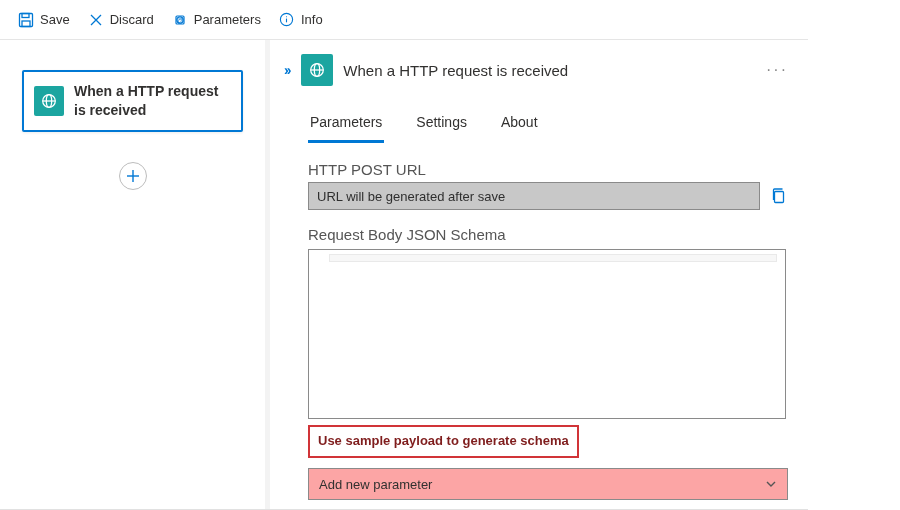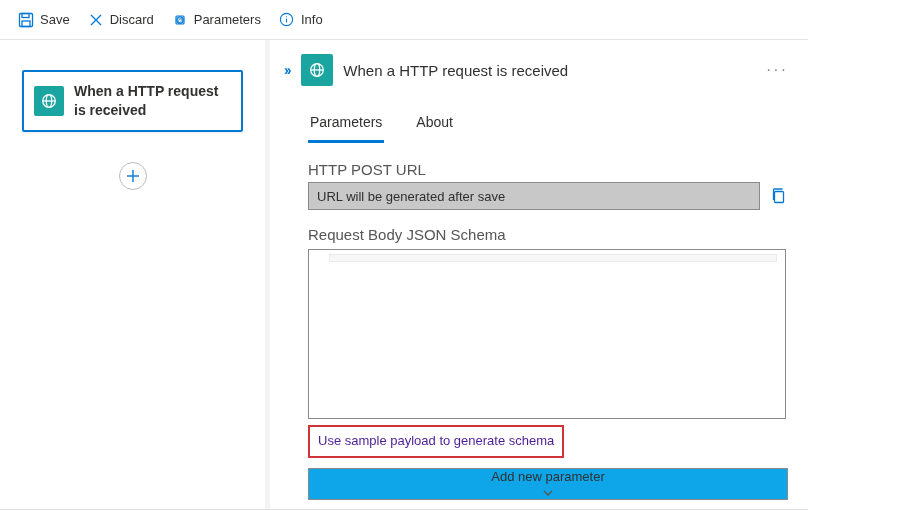"Settings" div.tab { html: none -> <div>Settings</div> }
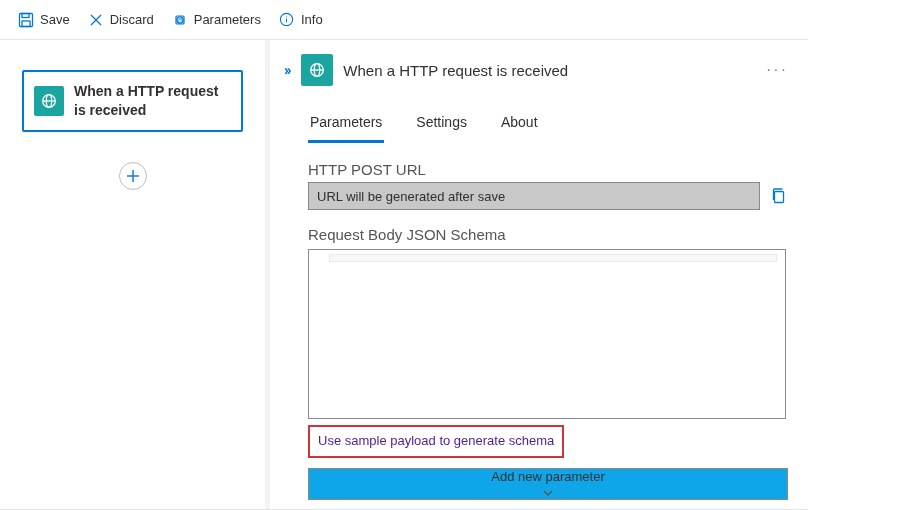"Use sample payload to generate" .link { color: #4c1d95 -> #7f1d1d; font-weight: none -> bold }
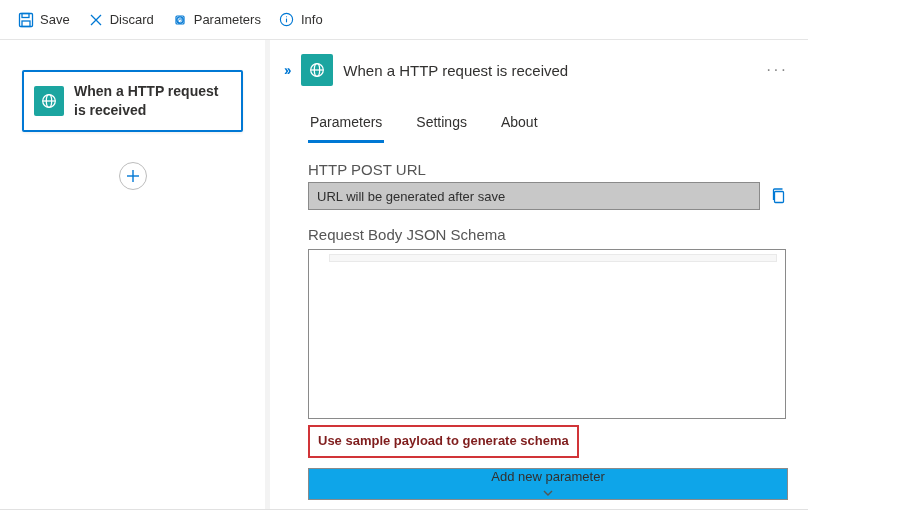"Add new parameter" .addparam { background: #0ea5e9 -> #fca5a5; flex-direction: column -> none }
